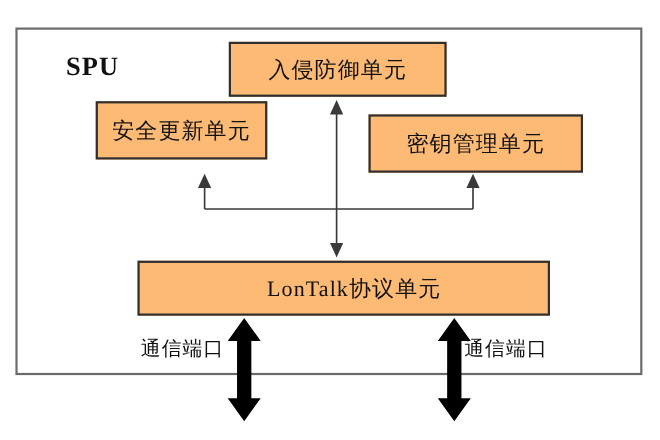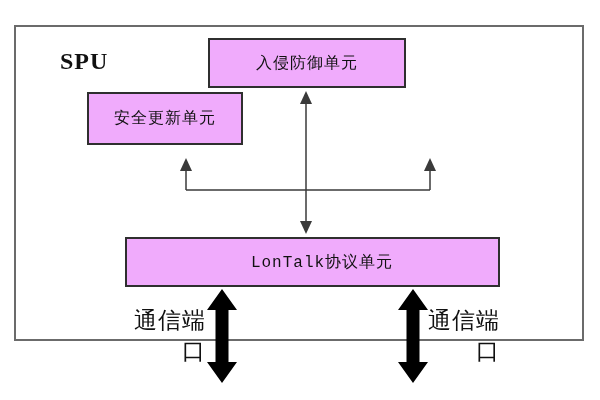"入侵防御单元" .unit-box { background: #f0abfc -> #fdba74; font-family: Liberation Mono, monospace -> none; font-size: 16px -> 20px }
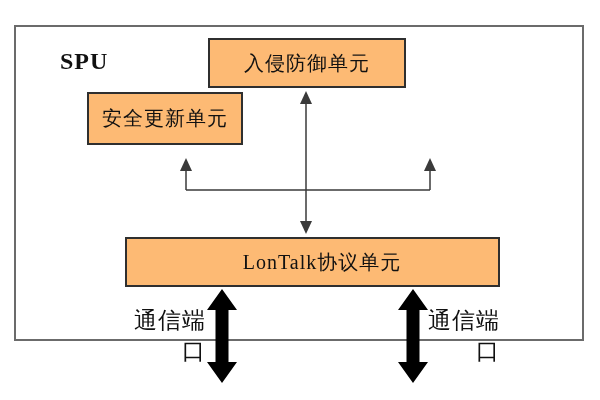"密钥管理单元" div.unit-box { html: none -> <div> <span>密钥管理单元</span> </div> }
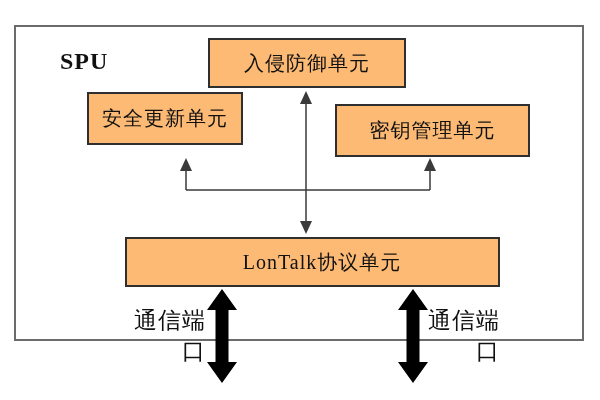"通信端口" .port-label { font-size: 23px -> 18px; text-align: right -> left }
